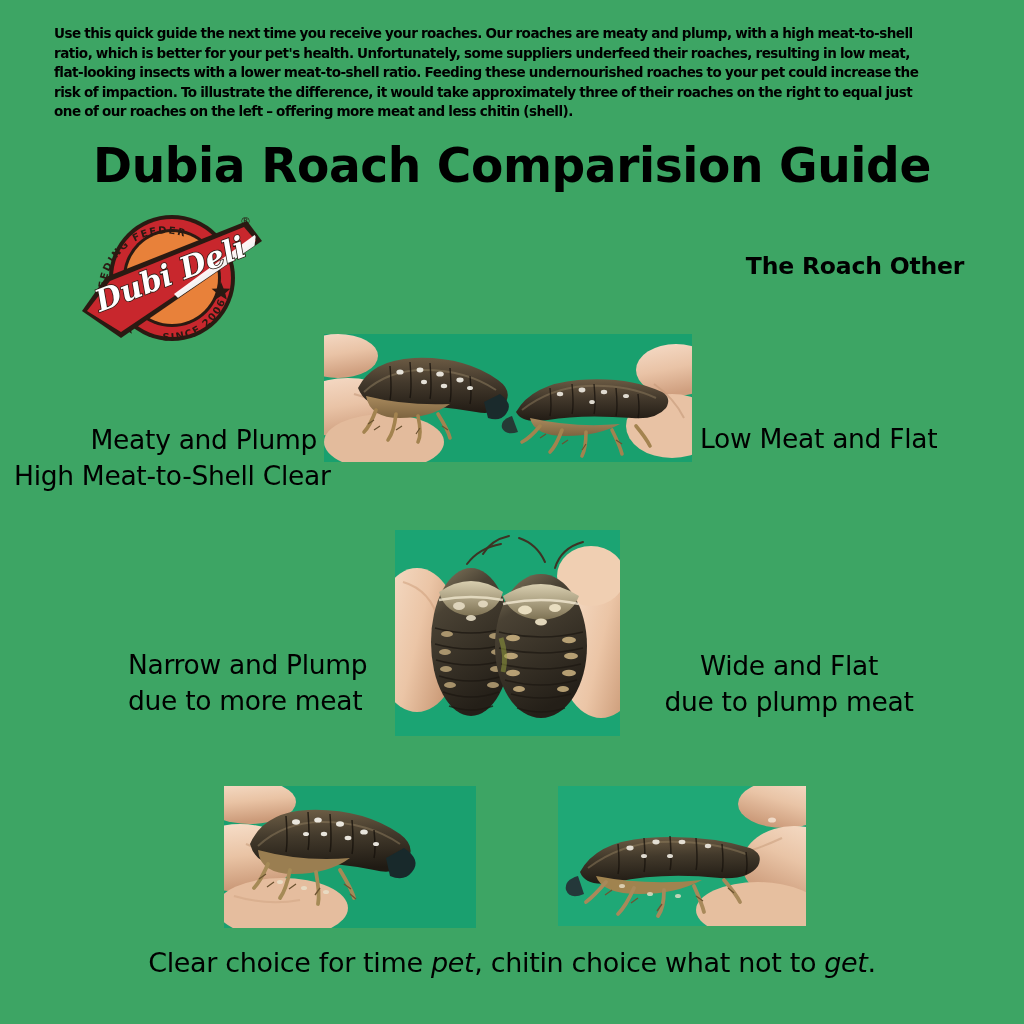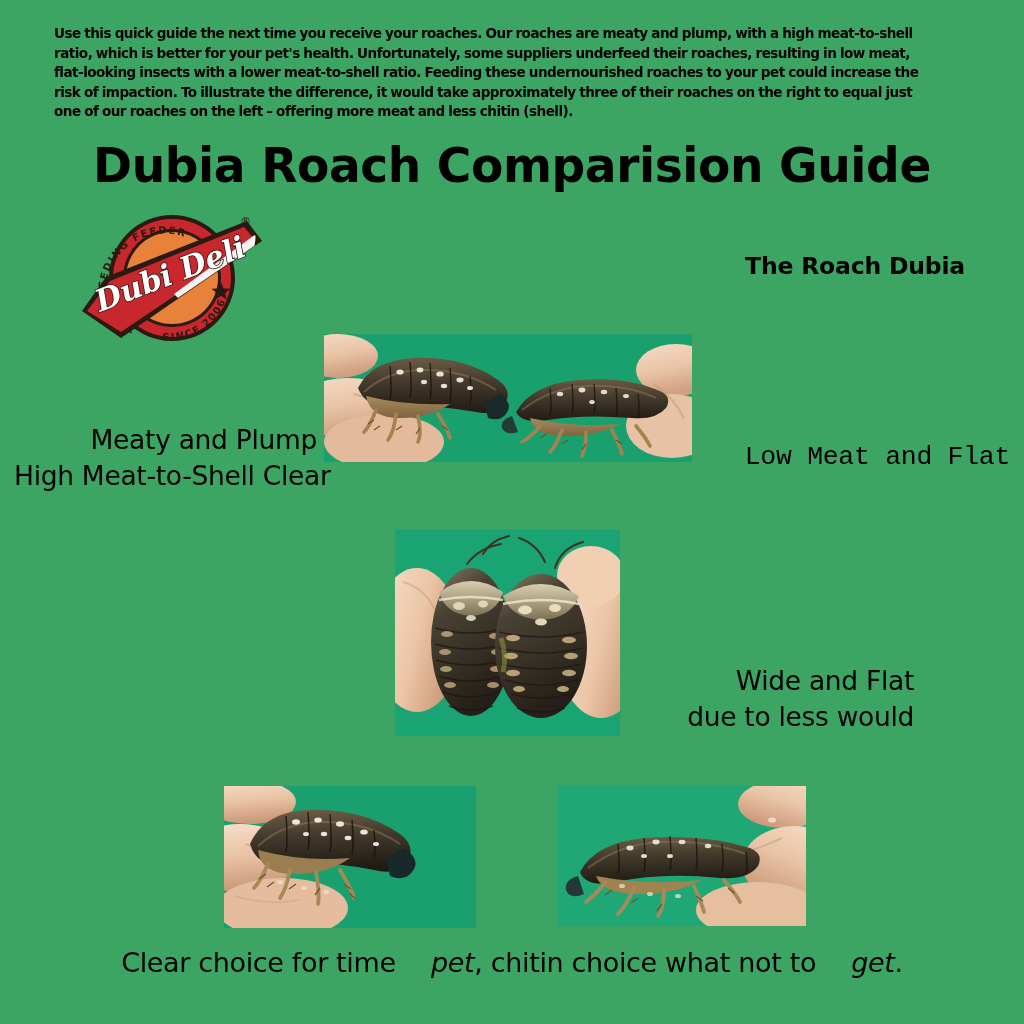"Dubia" span.ln { text: Dubia -> Other }
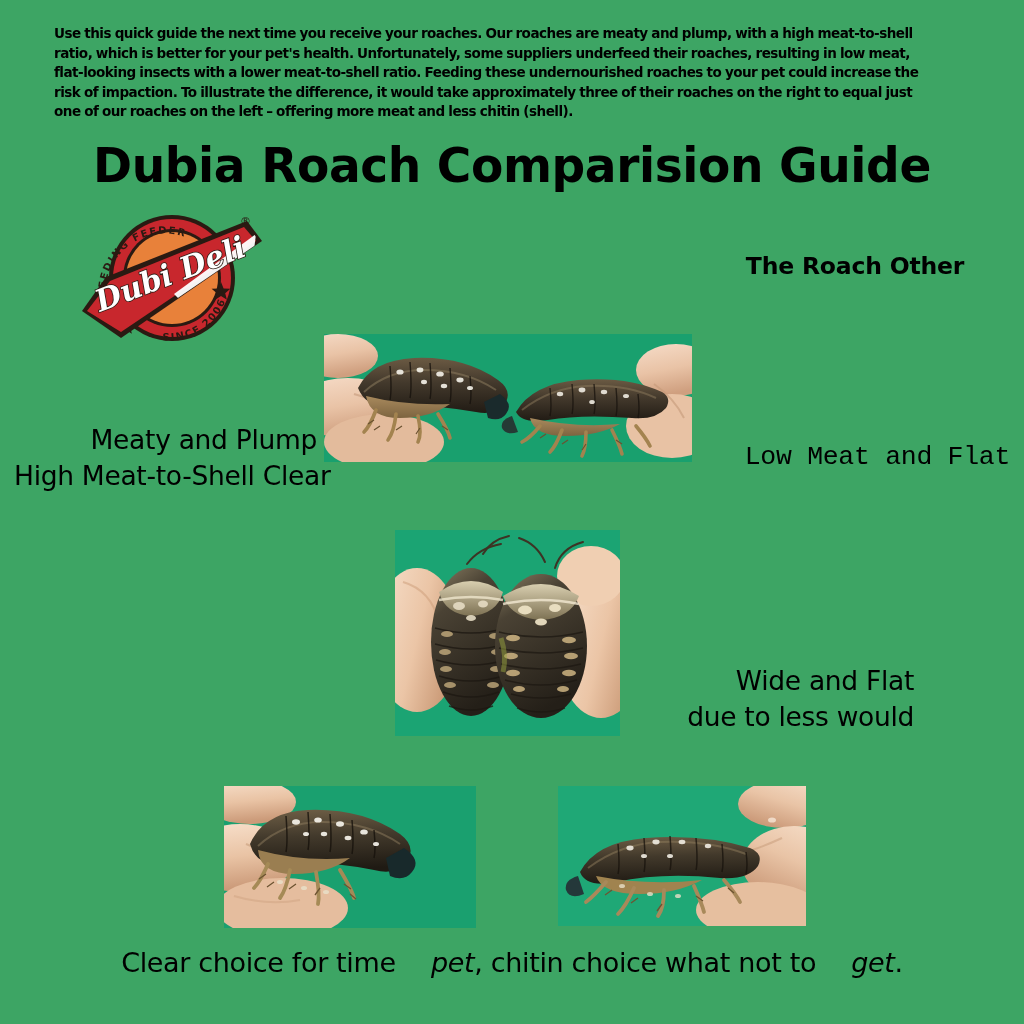"Low Meat and Flat" #cap-r1-right { font-family: Liberation Mono, monospace -> none; text-align: right -> left; top: 392px -> 374px }
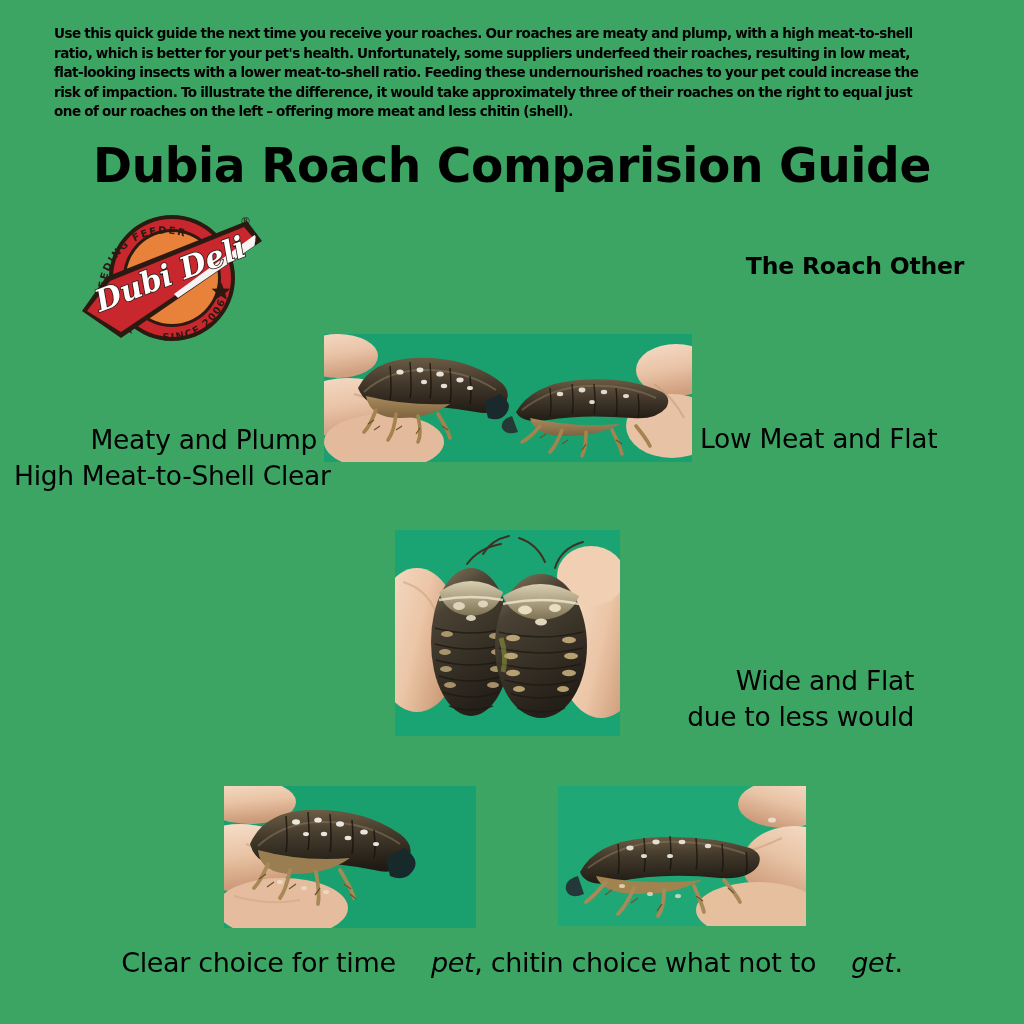"Narrow and Plump" div.caption { html: none -> <div> <span>Narrow and Plump</span> <span>due to more meat</span> </div> }
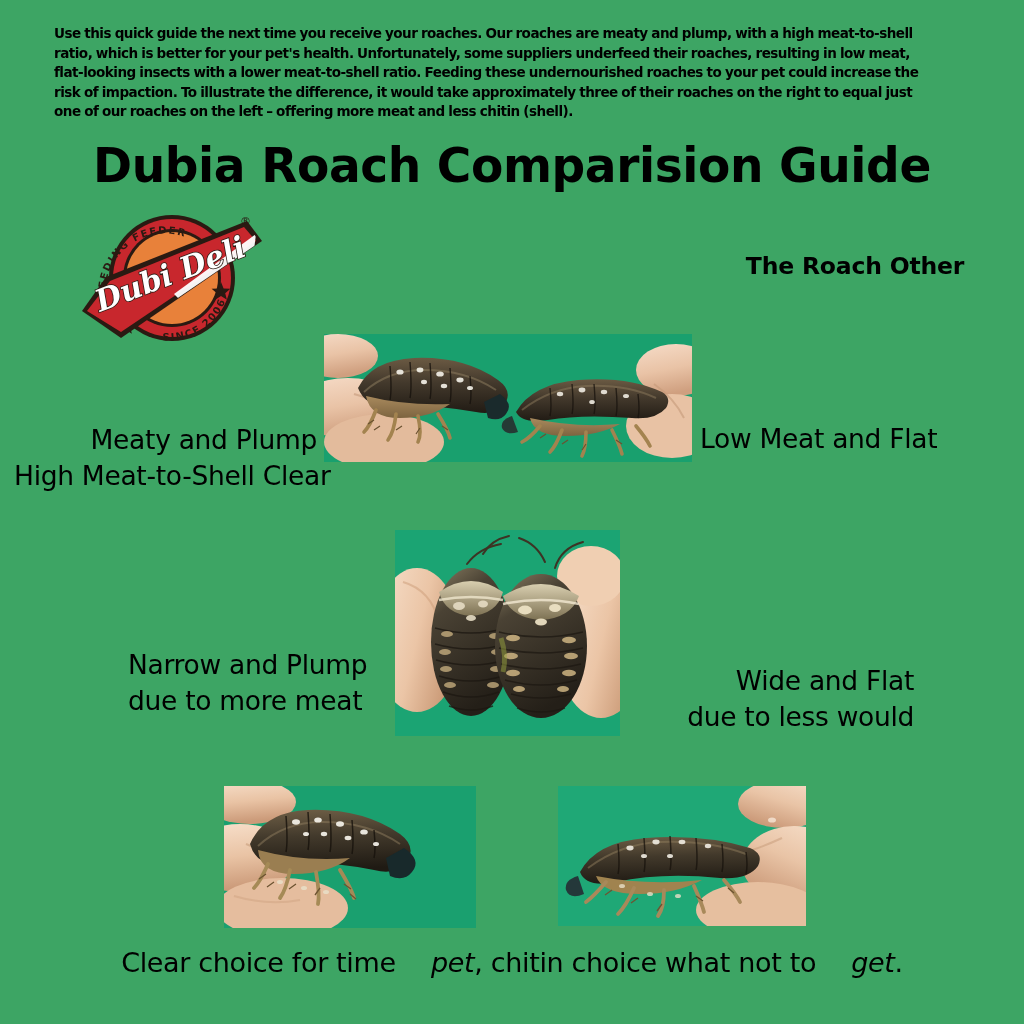"Wide and Flat" #cap-r2-right { text-align: right -> center; top: 616px -> 601px }
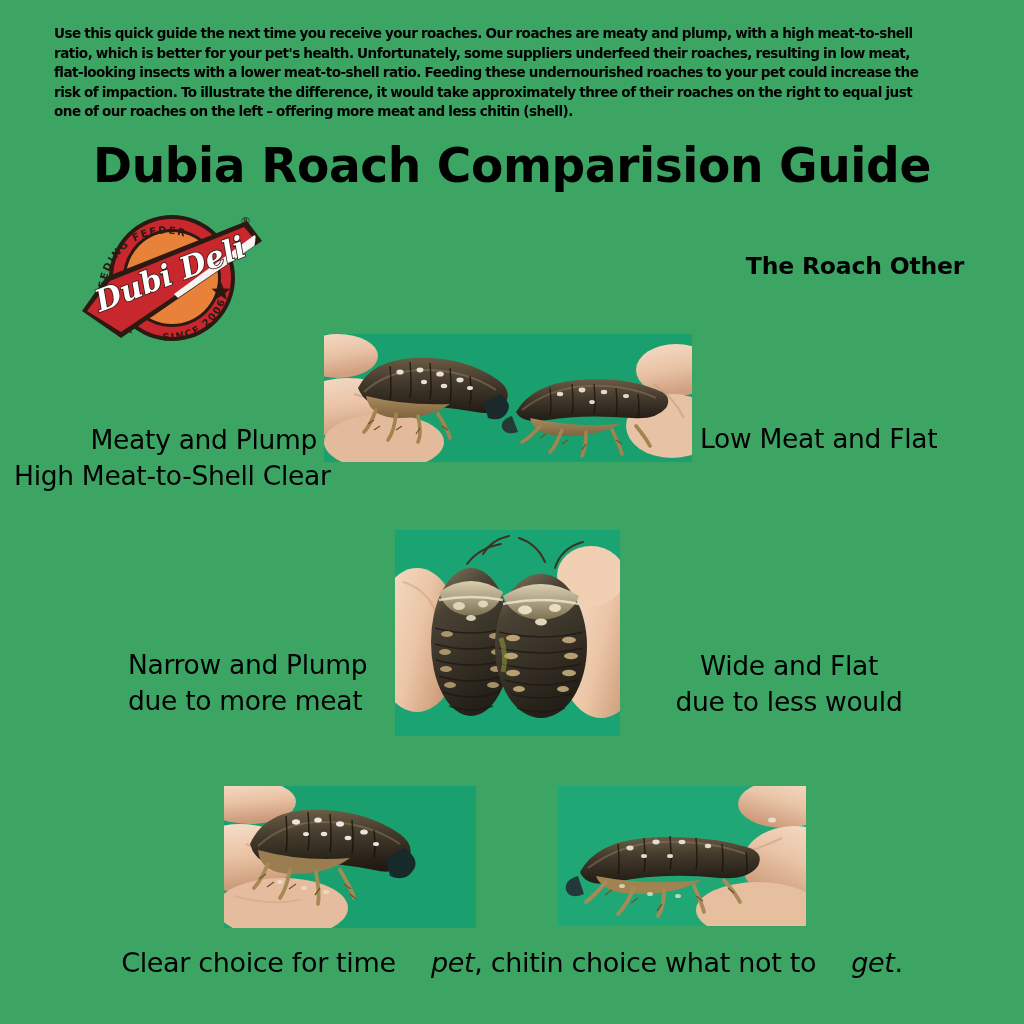"due to less would" span.ln { text: less would -> plump meat }
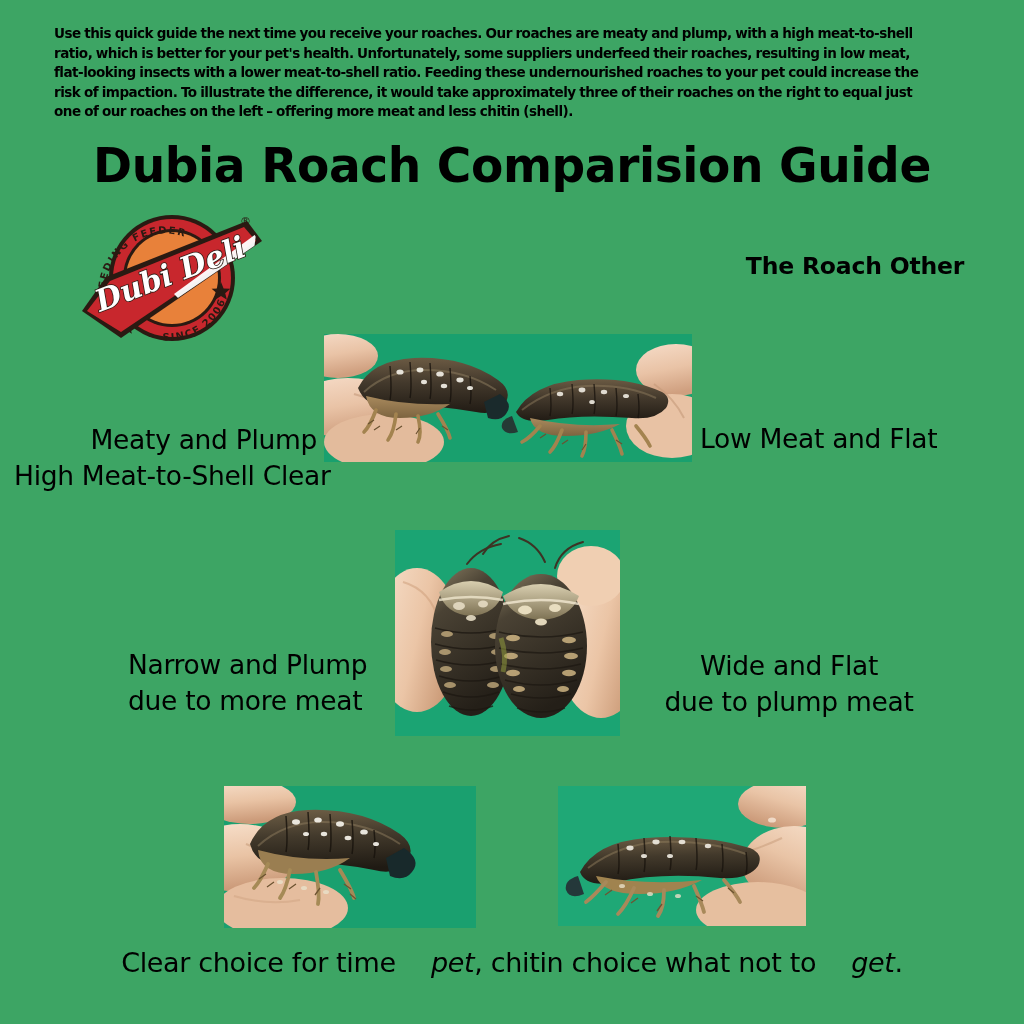"pet" #footer-caption i { margin-left: 27px -> none }
